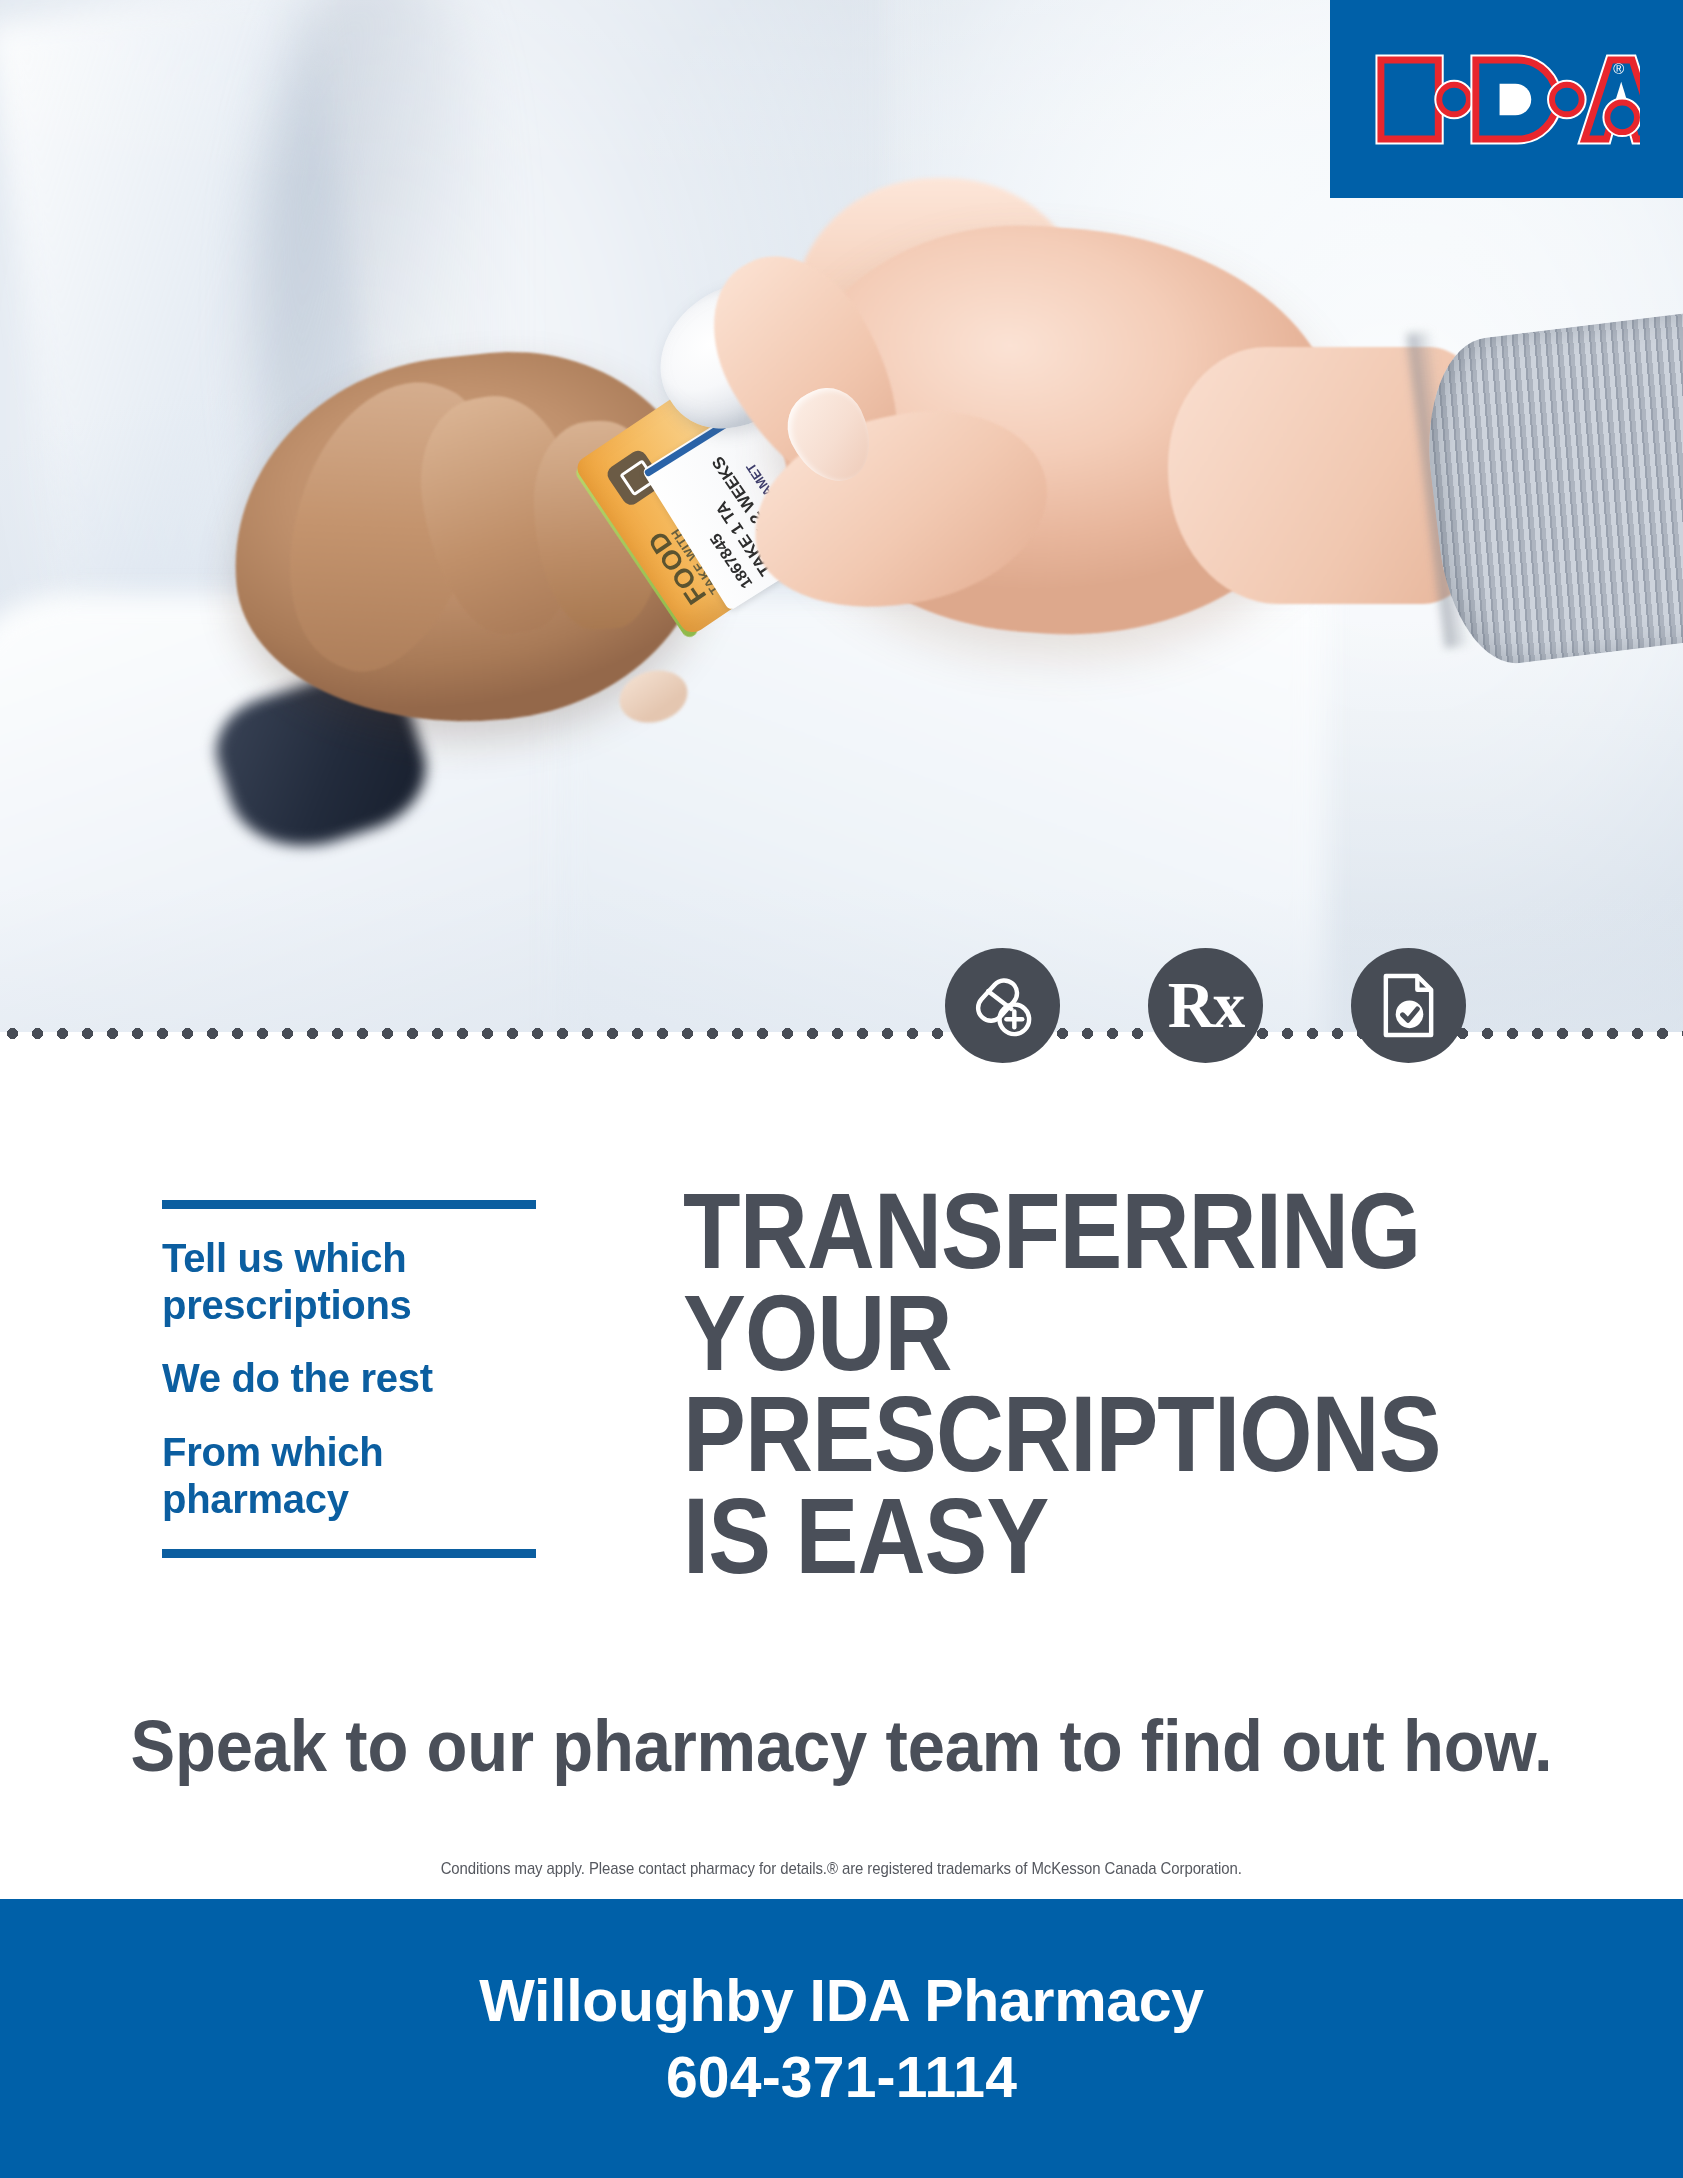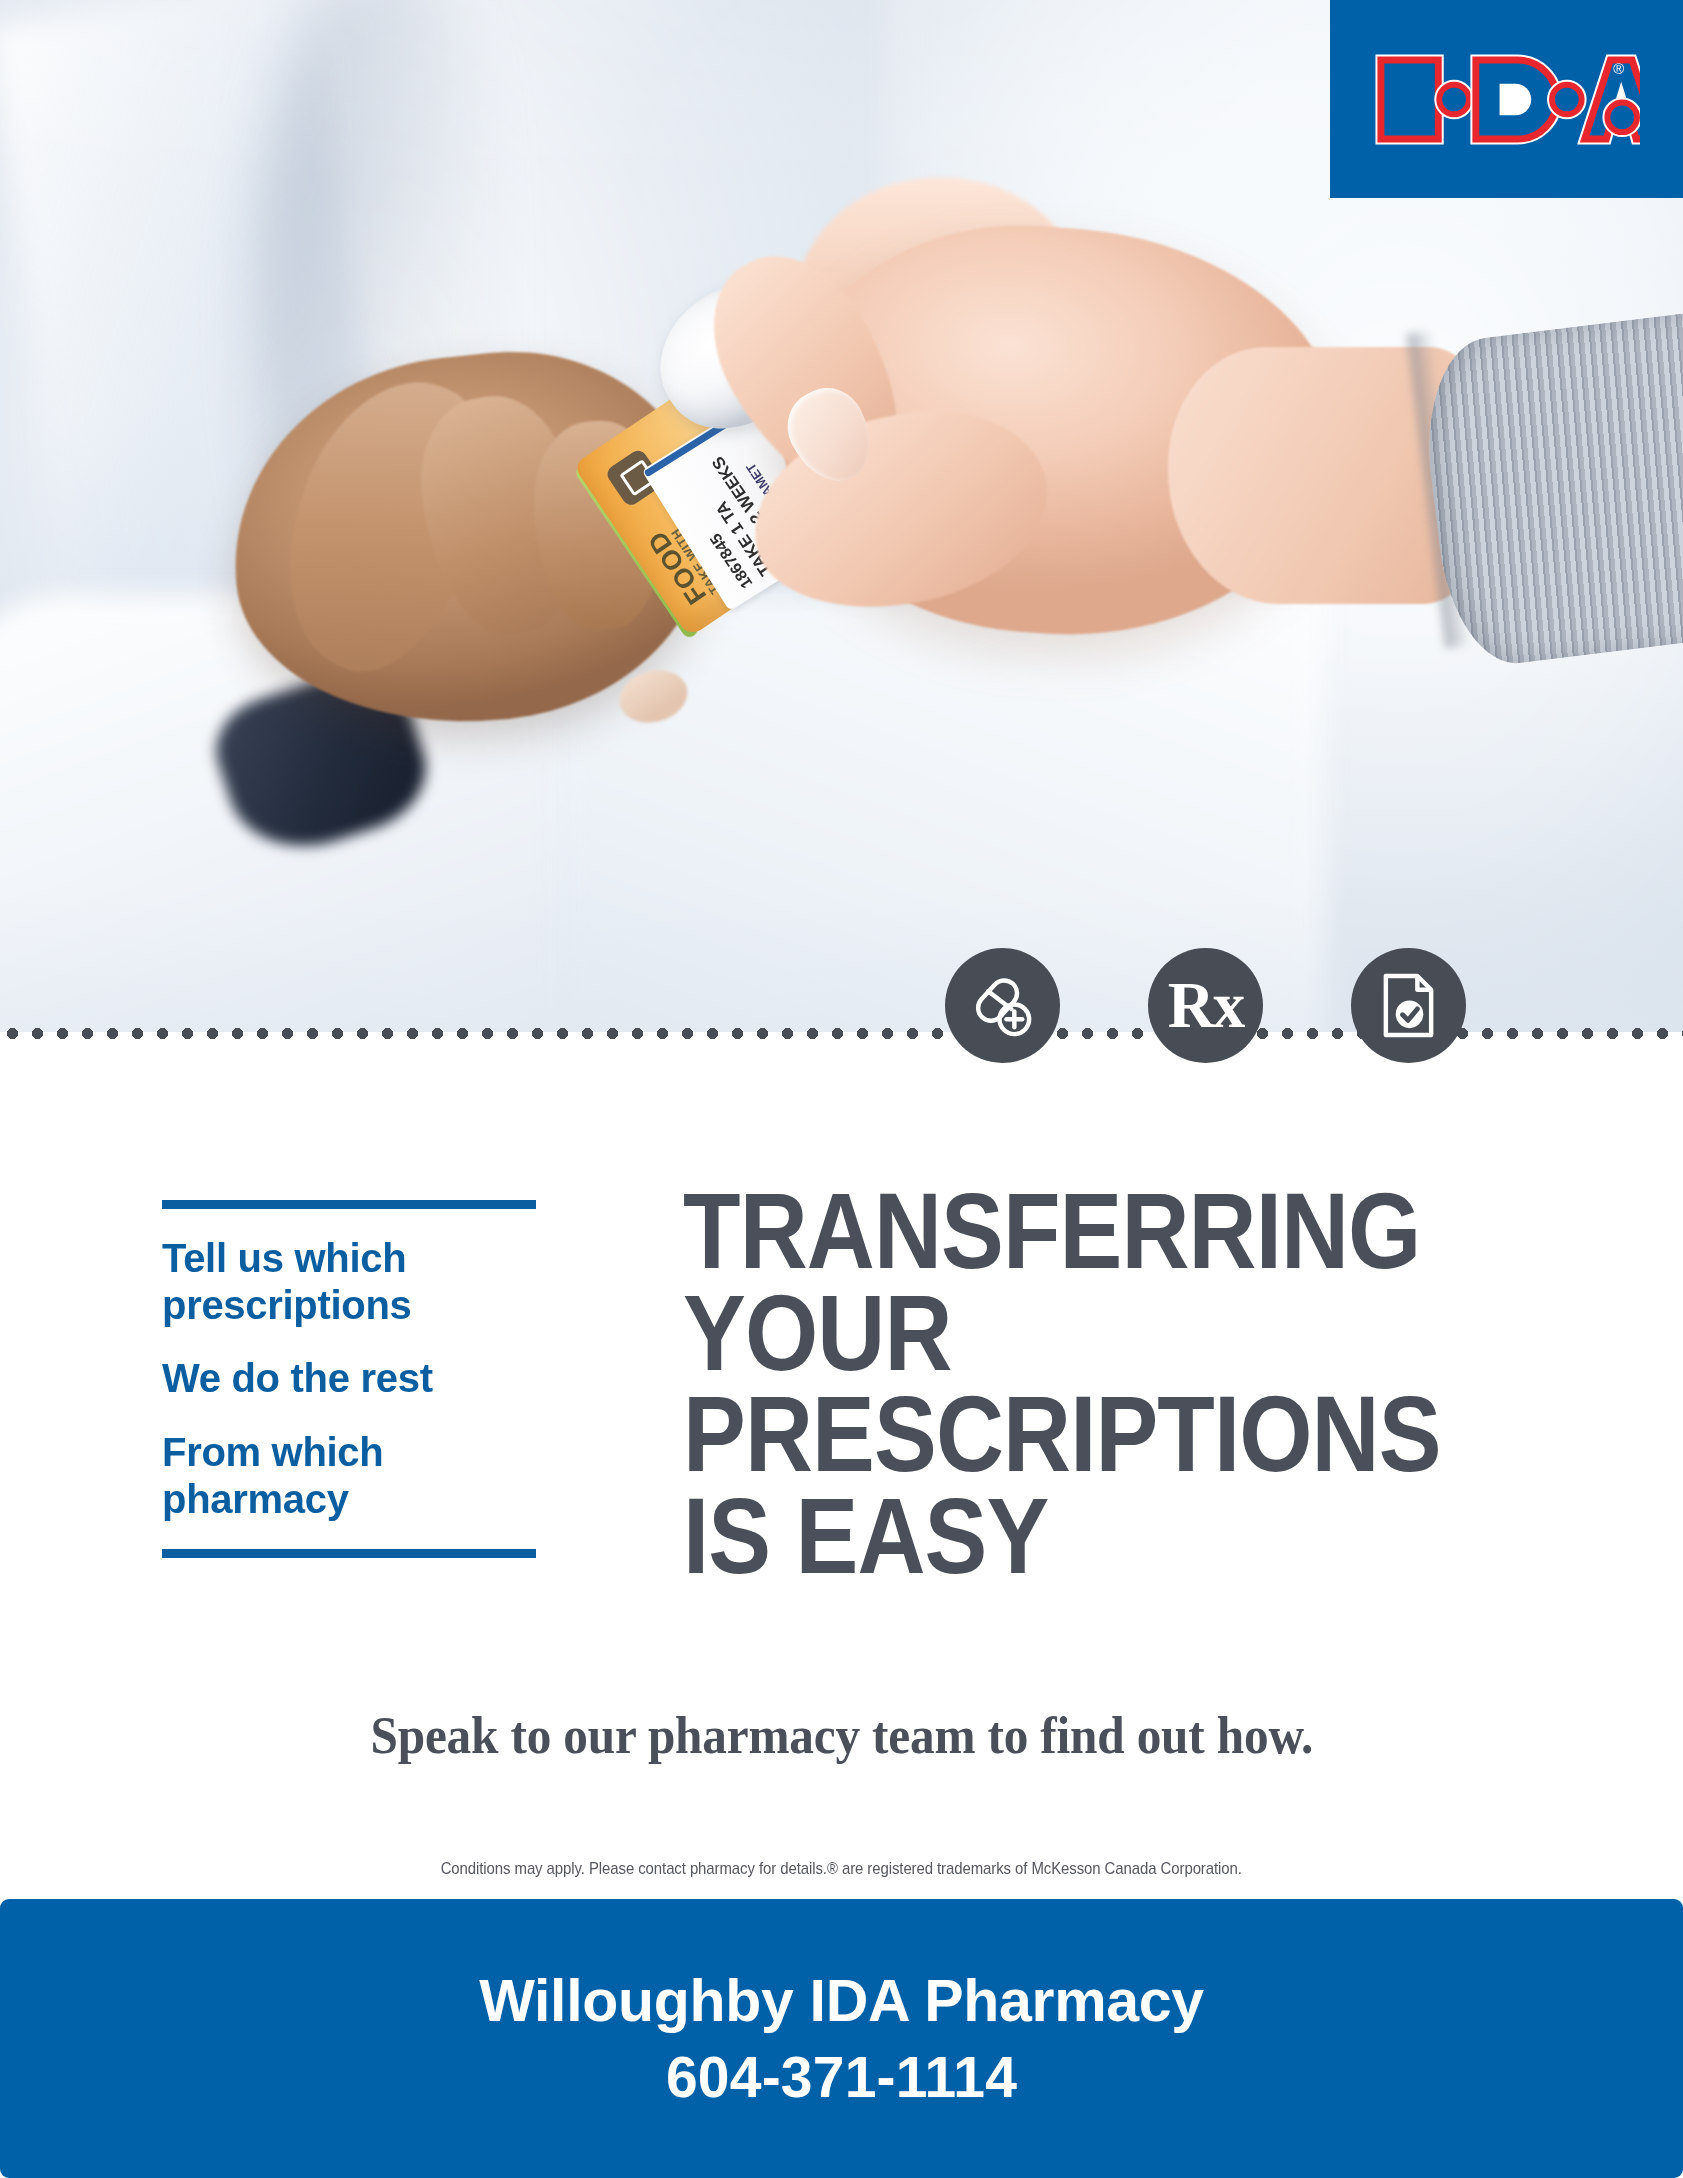"Speak to our pharmacy team" .subhead { font-family: Liberation Serif, serif -> Liberation Sans, sans-serif; font-size: 53px -> 72px }
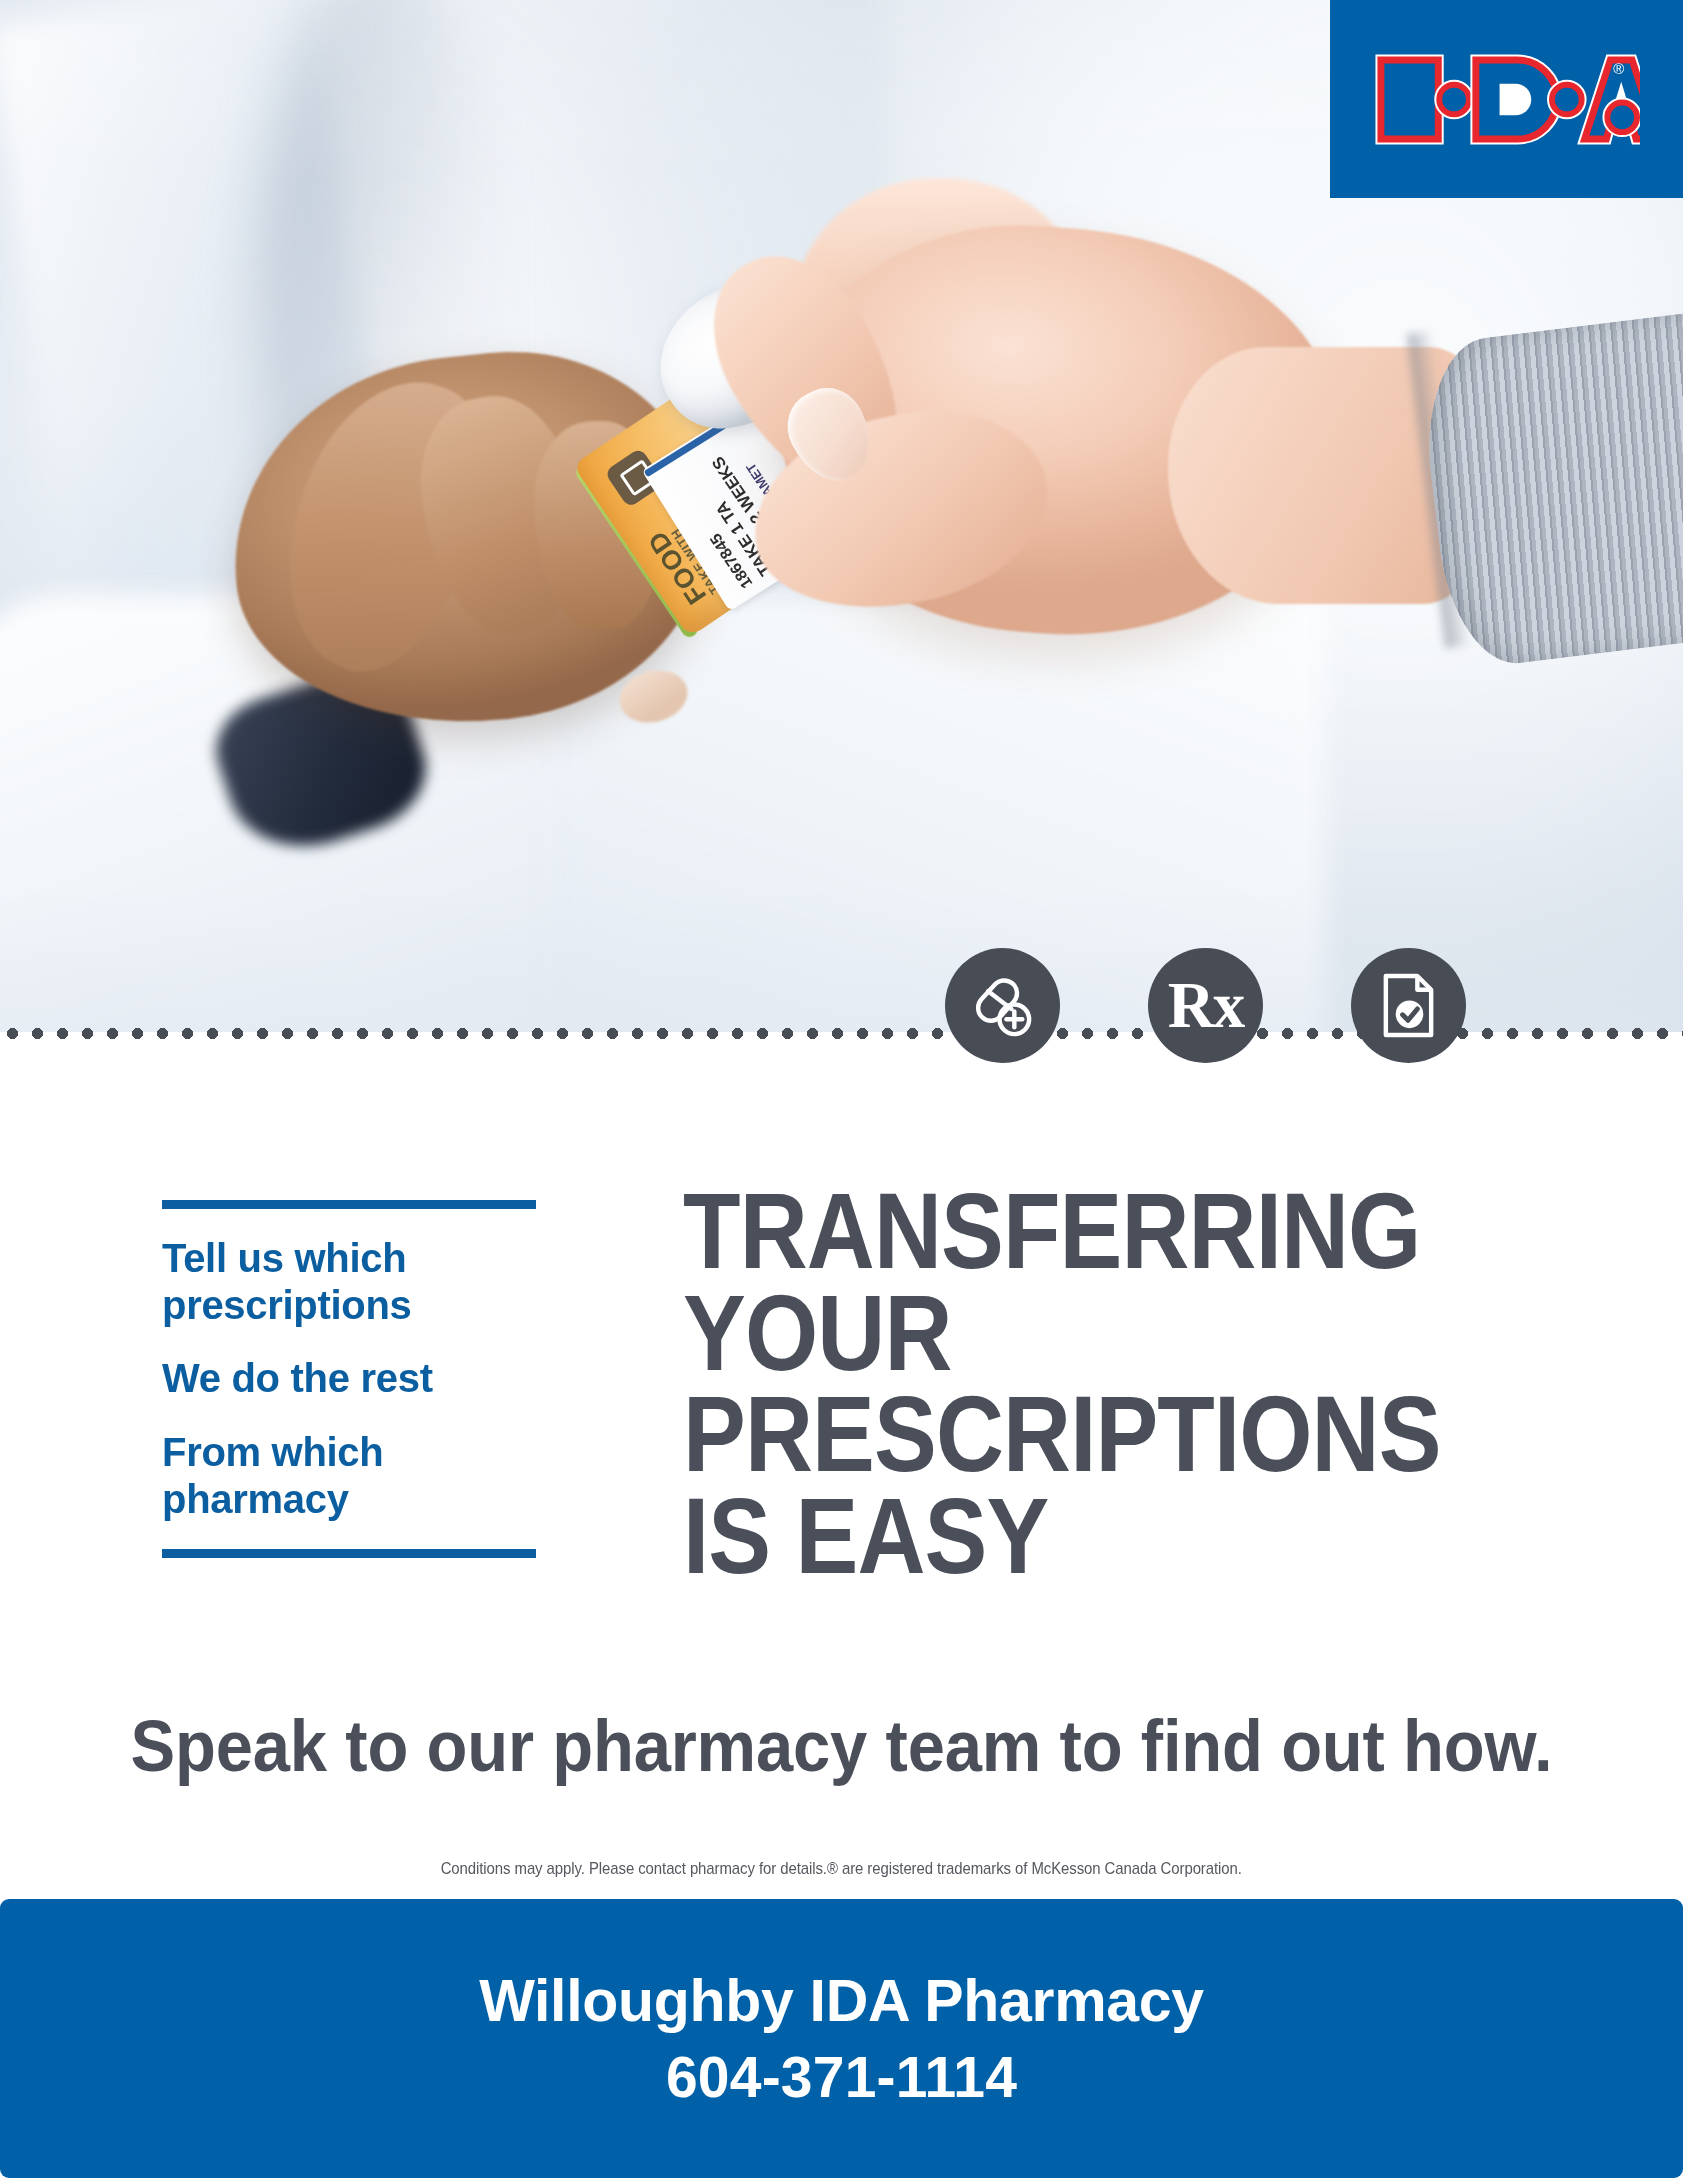"Willoughby IDA Pharmacy" .footer { border-radius: 9px -> none }
